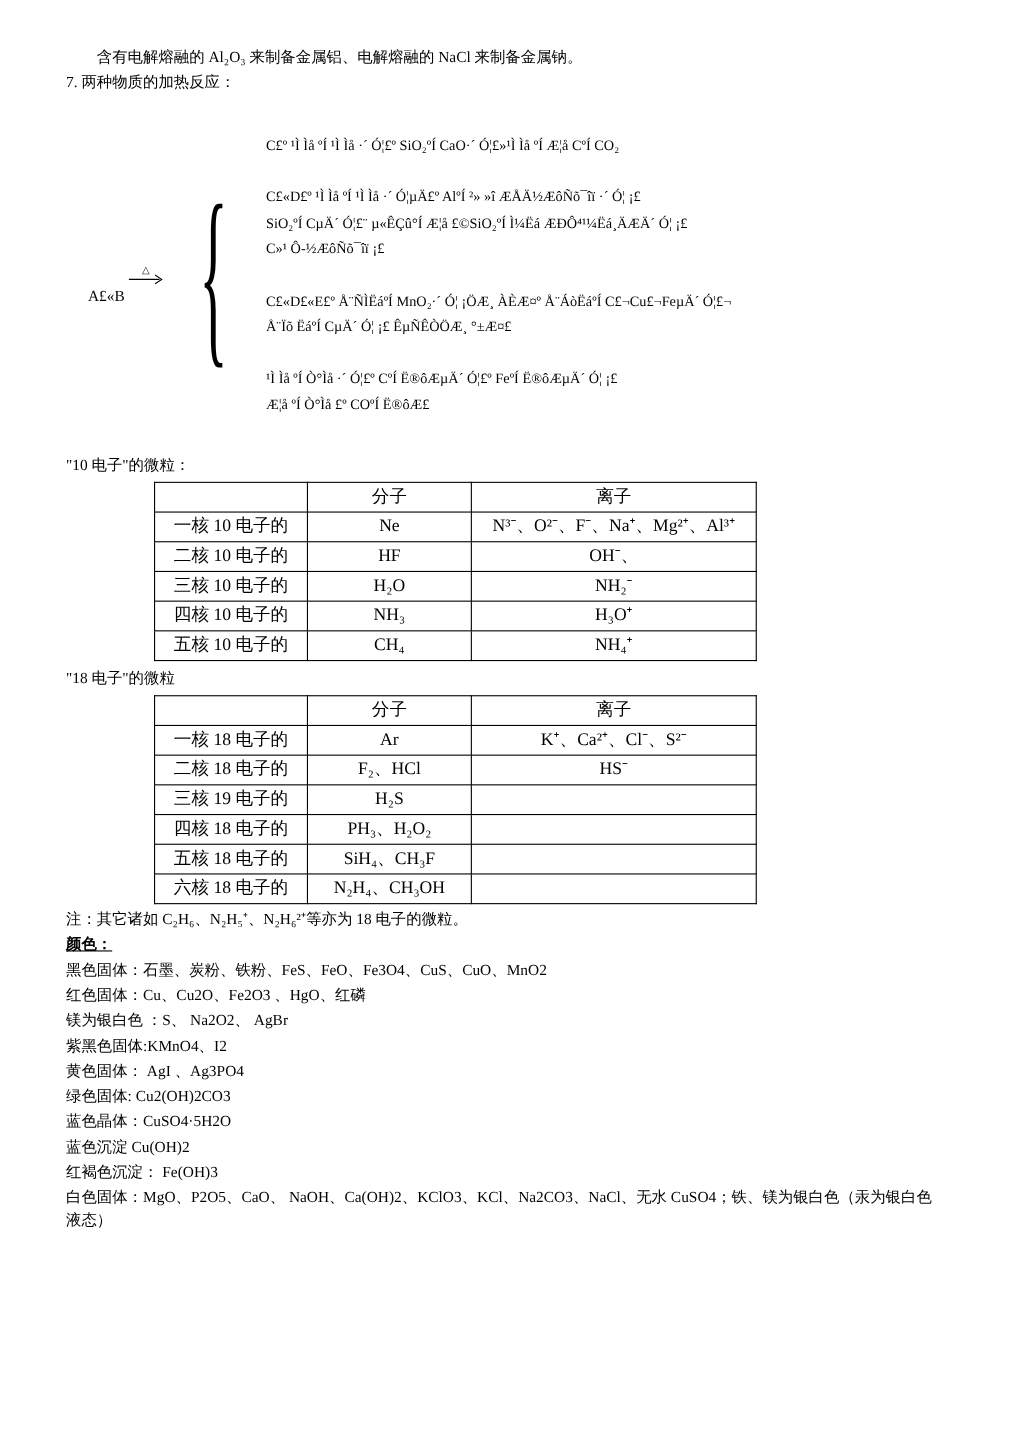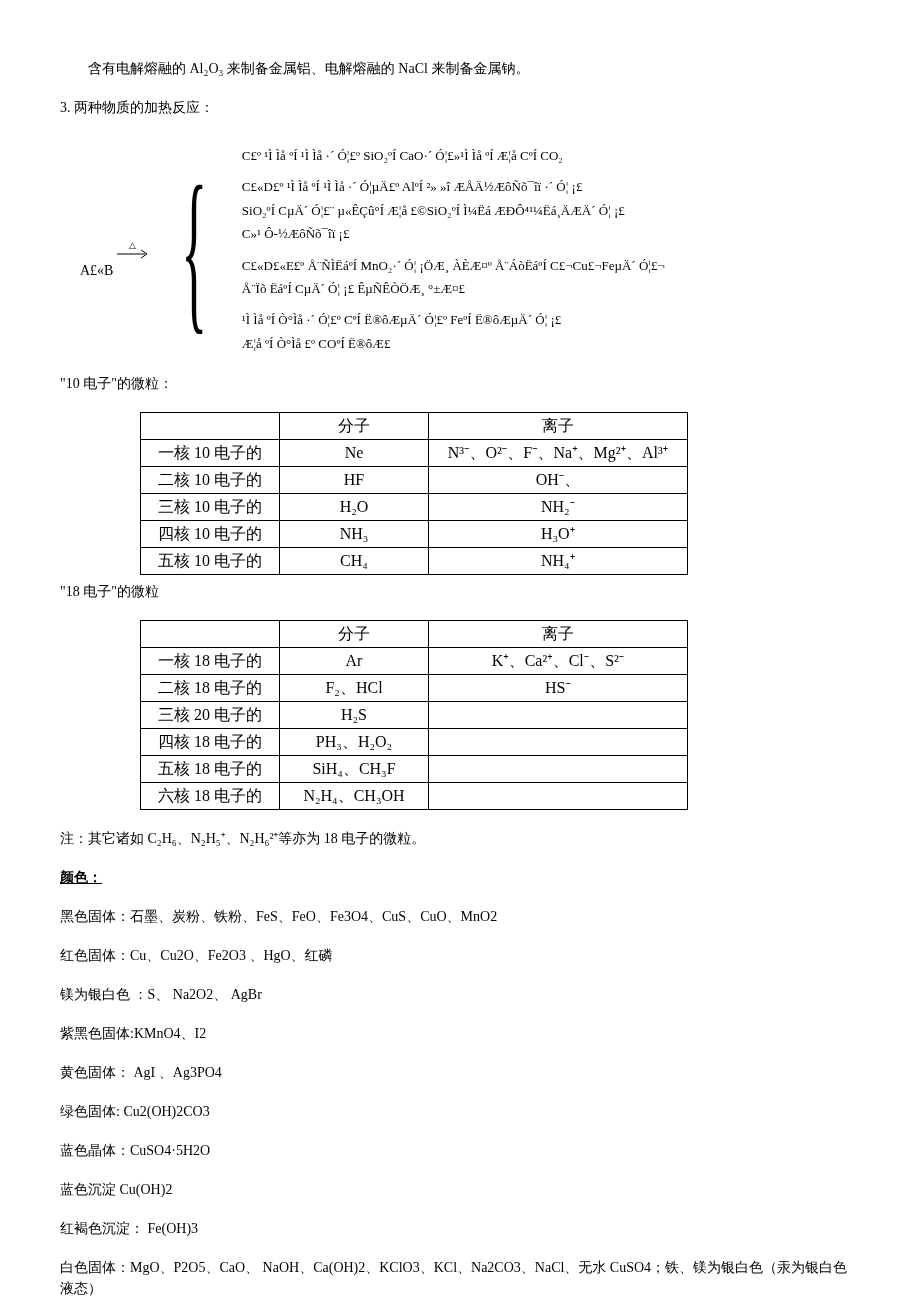"含有电解熔融的 Al₂O₃ 来制备金属铝、电解熔融的 NaCl 来制备金属钠。" p { margin: 18px 0 -> 2px 0 }
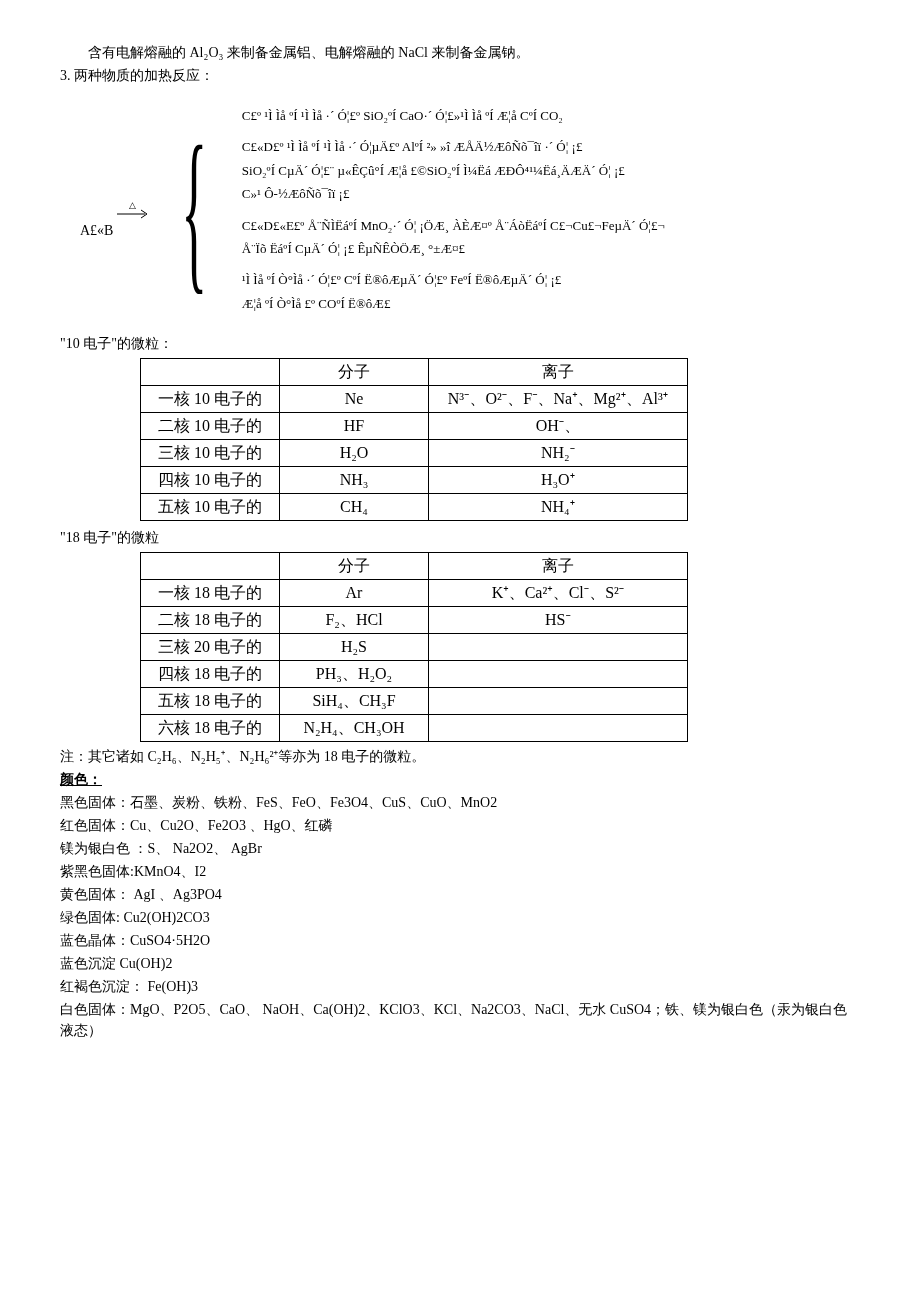"3. 两种物质的加热反应：" p { text: 3 -> 7 }
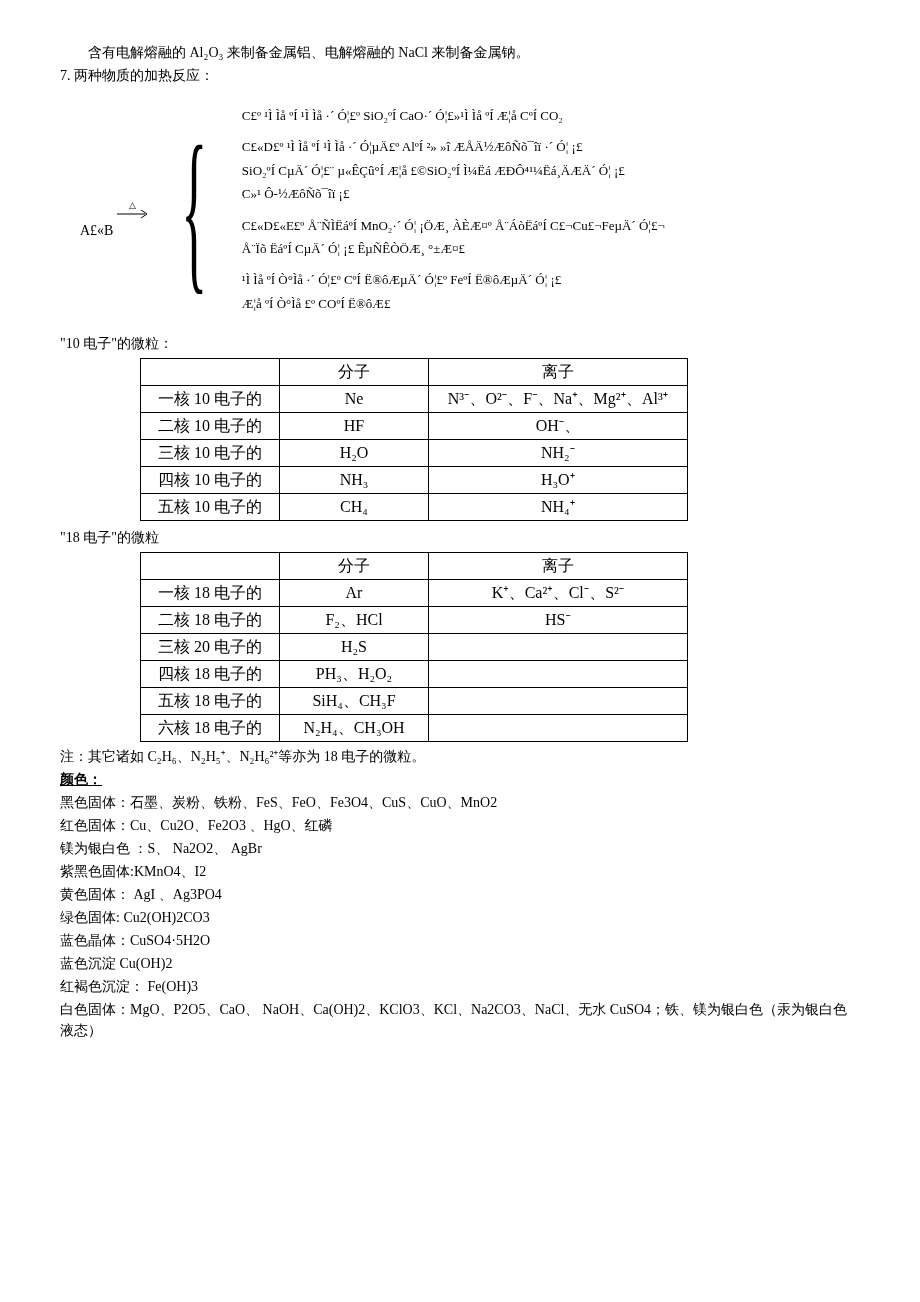"C£º ¹Ì Ìå ºÍ ¹Ì" .brace-content p { margin: 8px 0 -> 24px 0 }
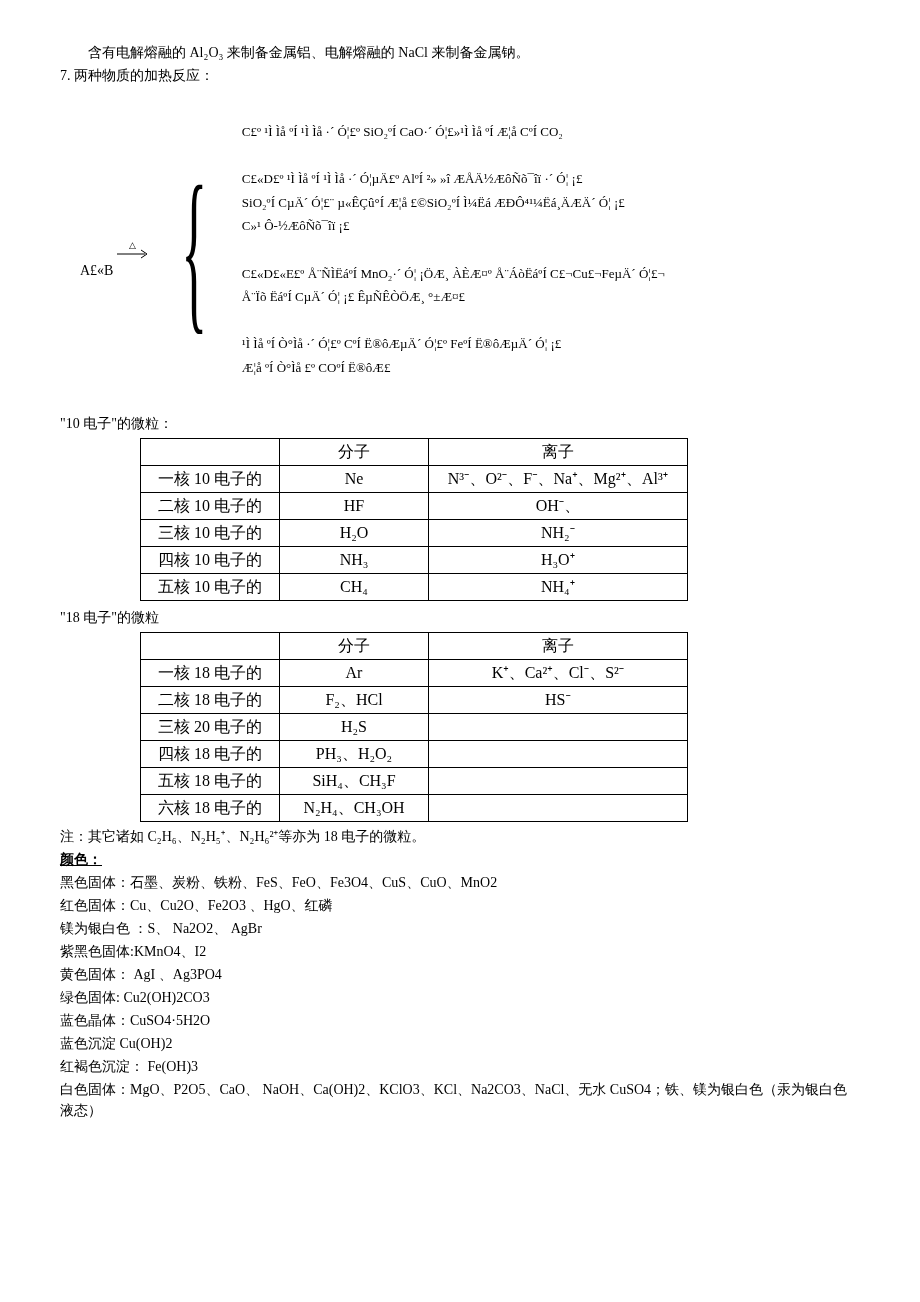"三核 20 电子的" td.rowh { text: 20 -> 19 }
